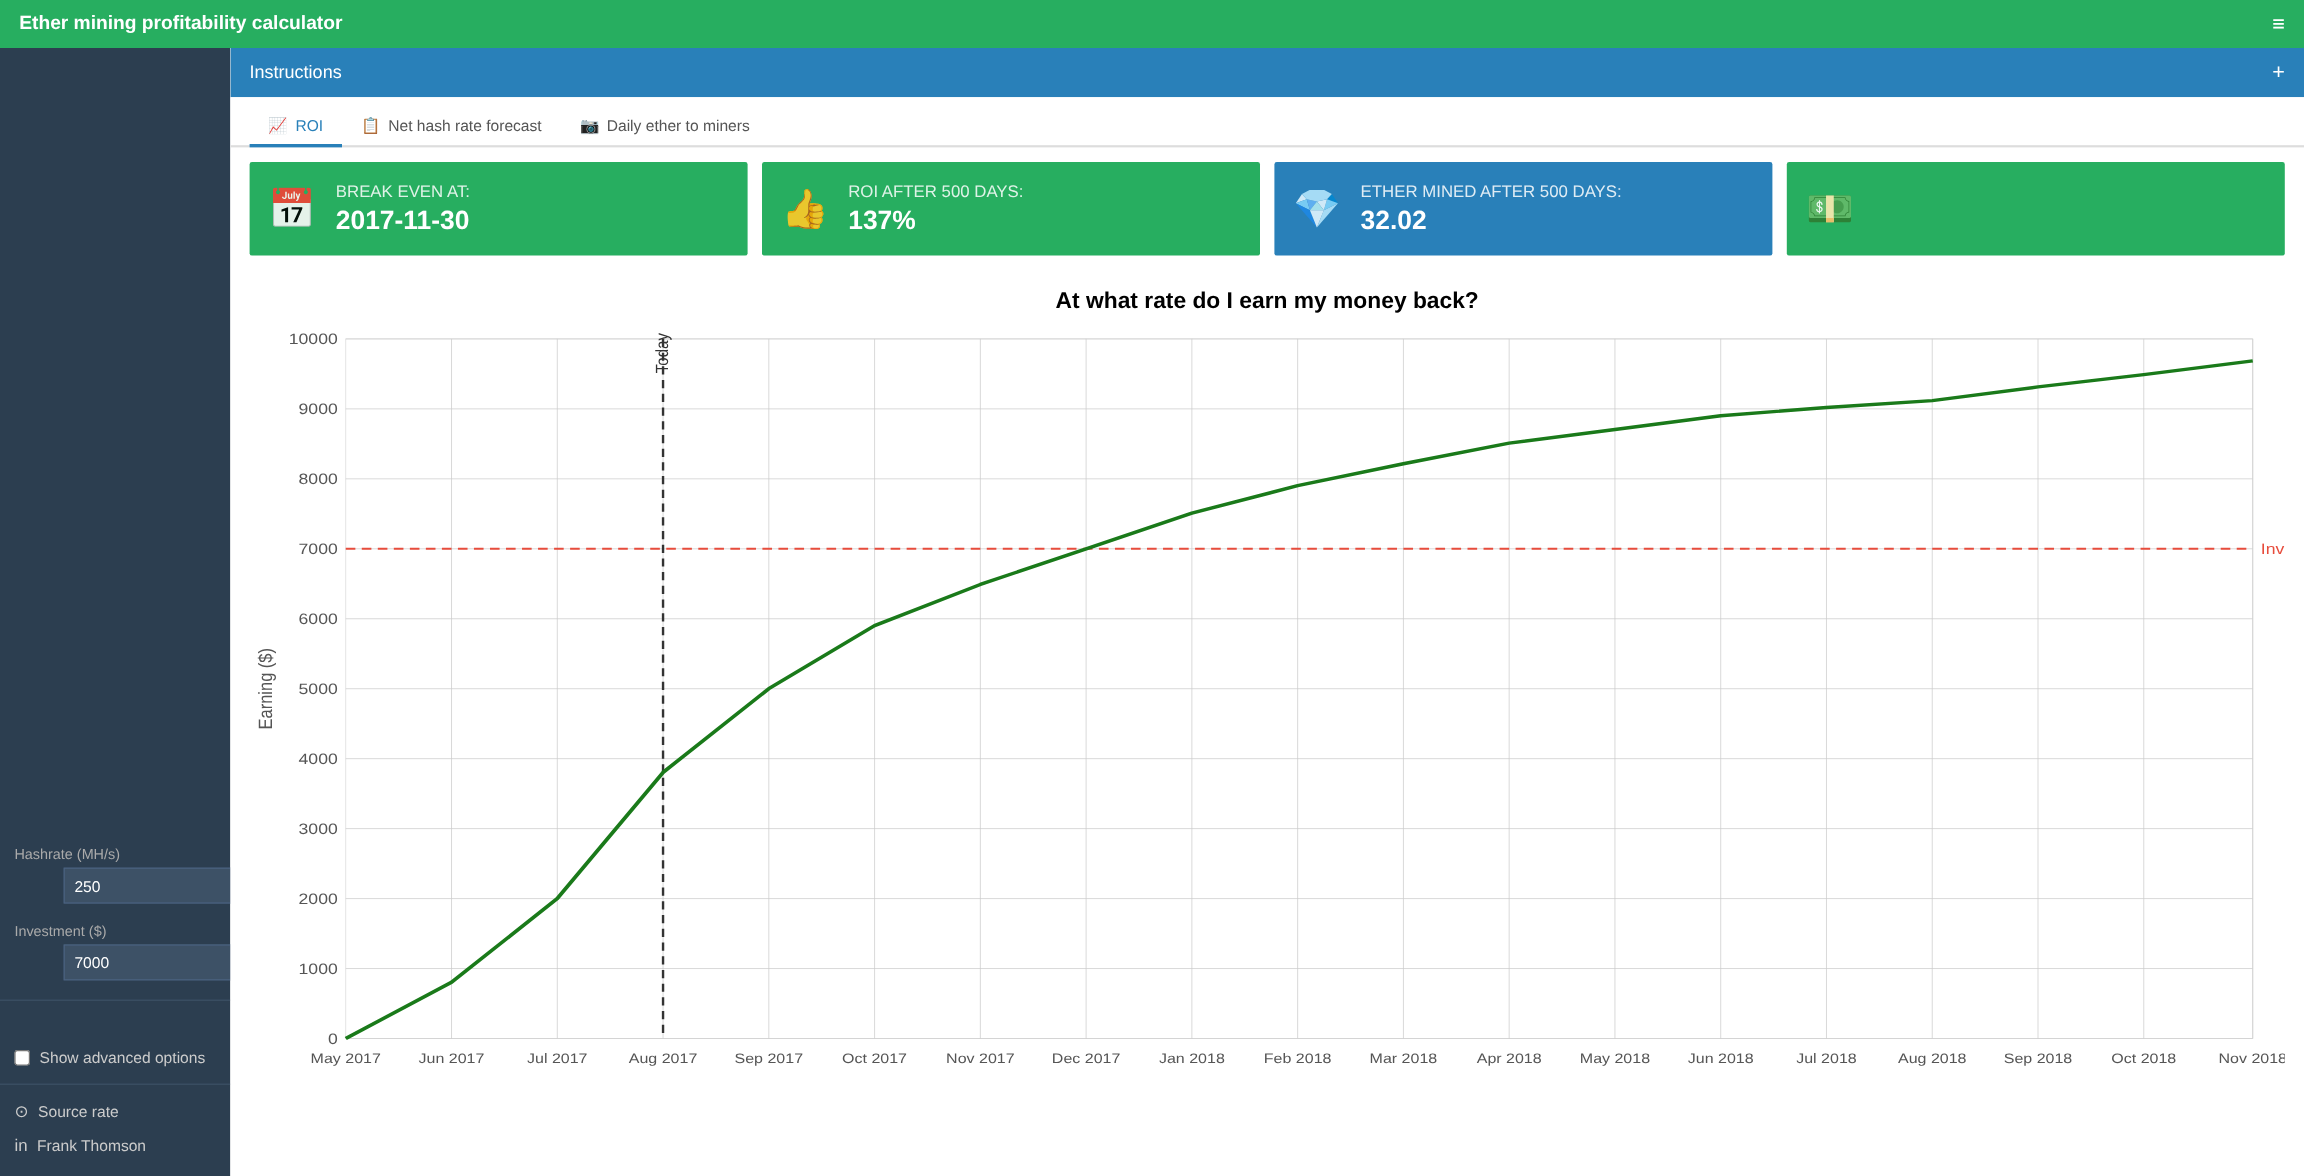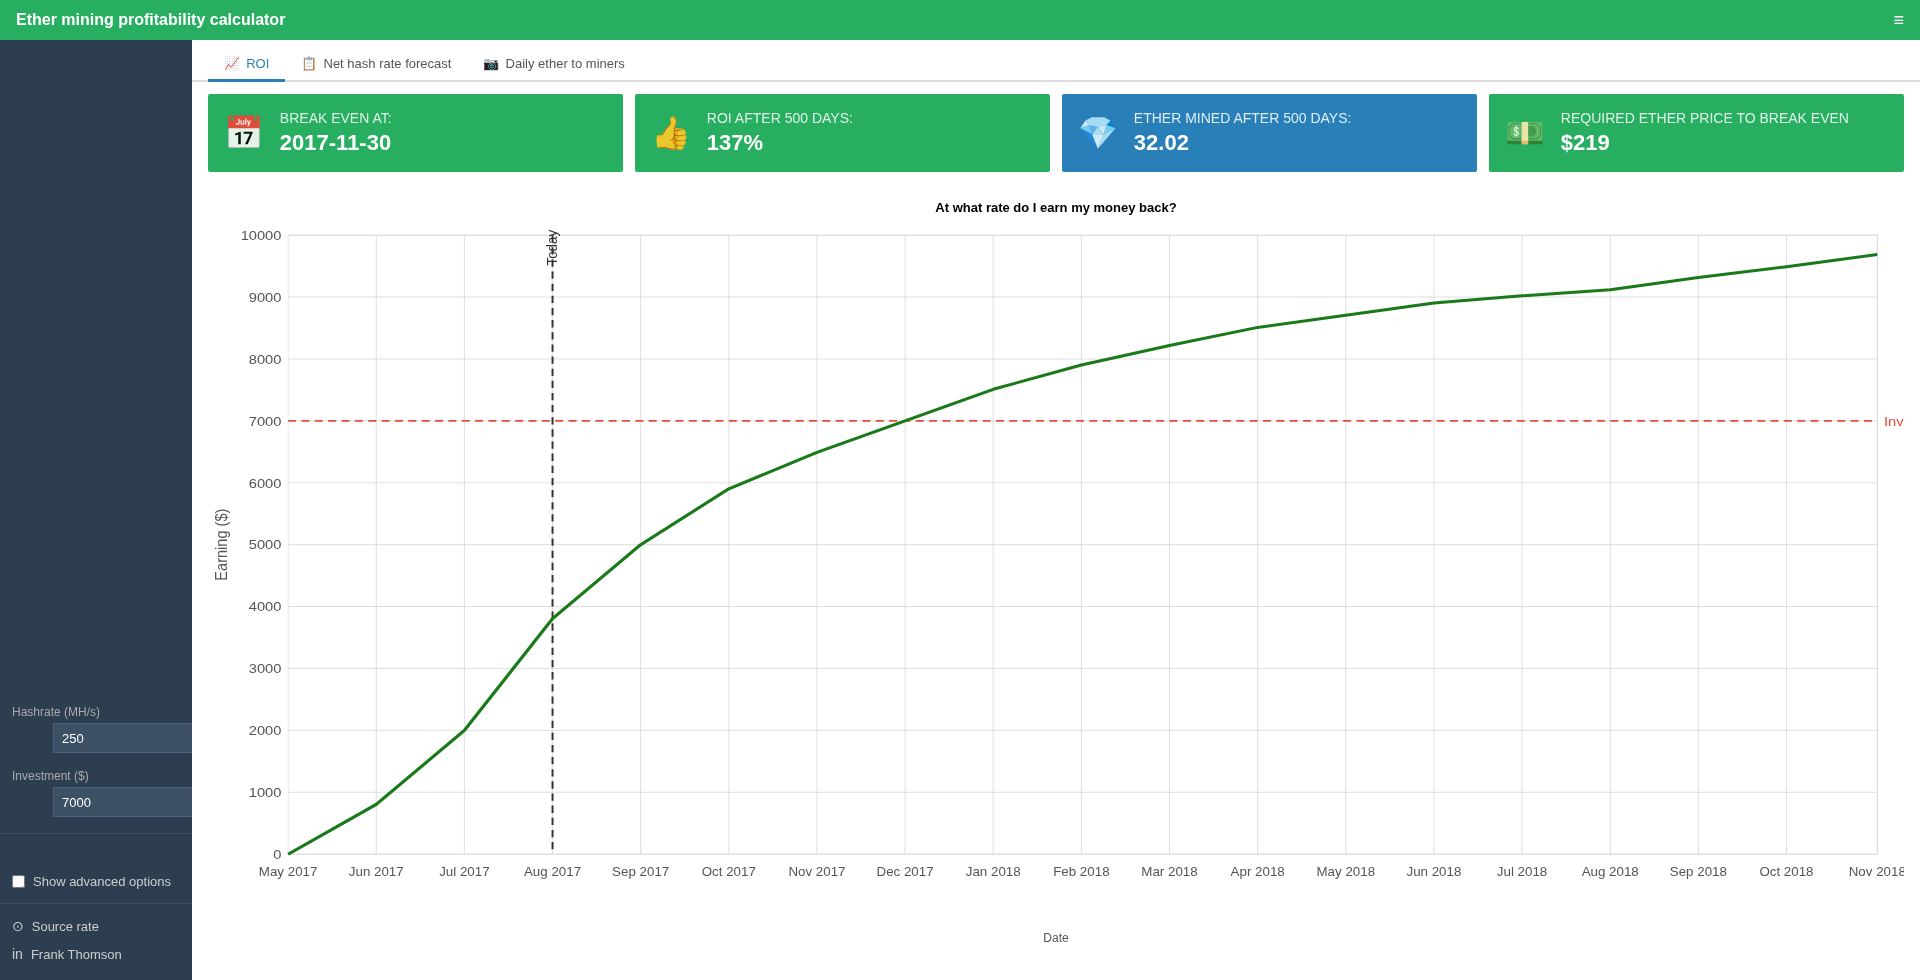"Instructions" div { html: none -> <div> <span>Instructions</span> <span>+</span> </div> }
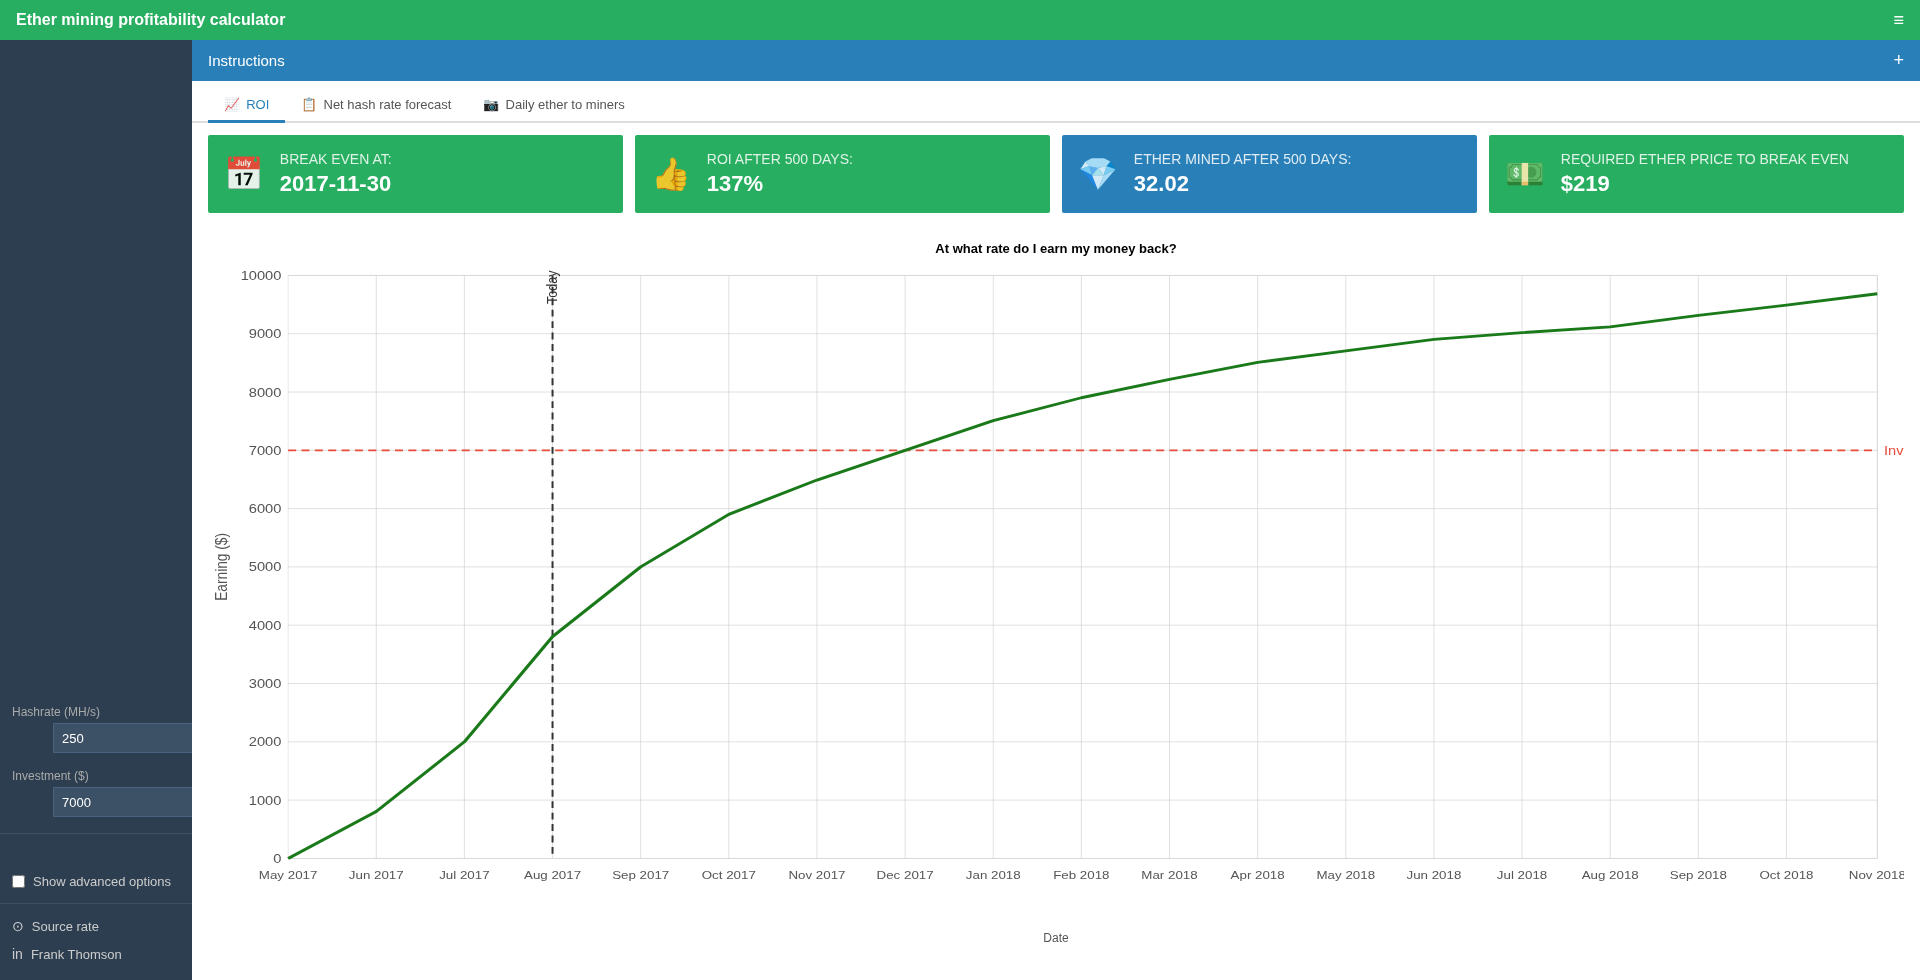"REQUIRED ETHER PRICE TO BREAK" div.stat-text { html: <div> <div>REQUIRED ETHER PRICE TO BREAK EVEN</div> <div>$219</div> </div> -> none }
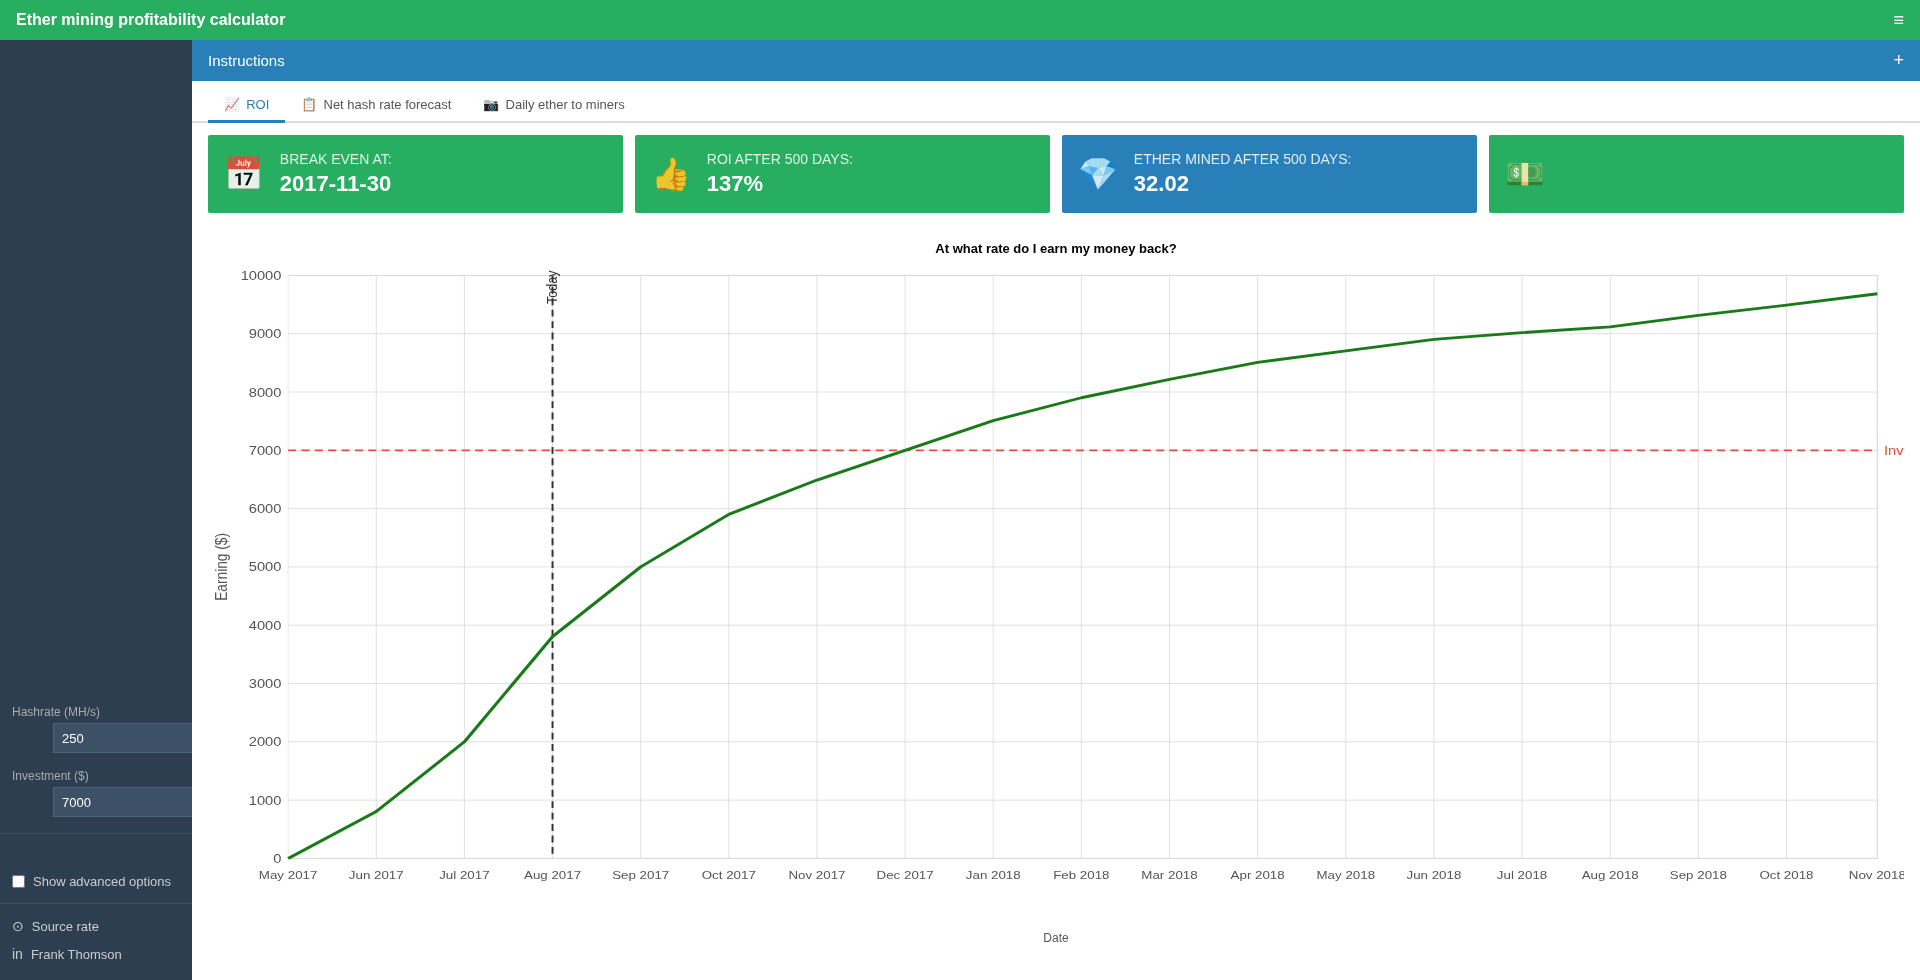"At what rate do I" #chart-title { font-size: 13px -> 19px }
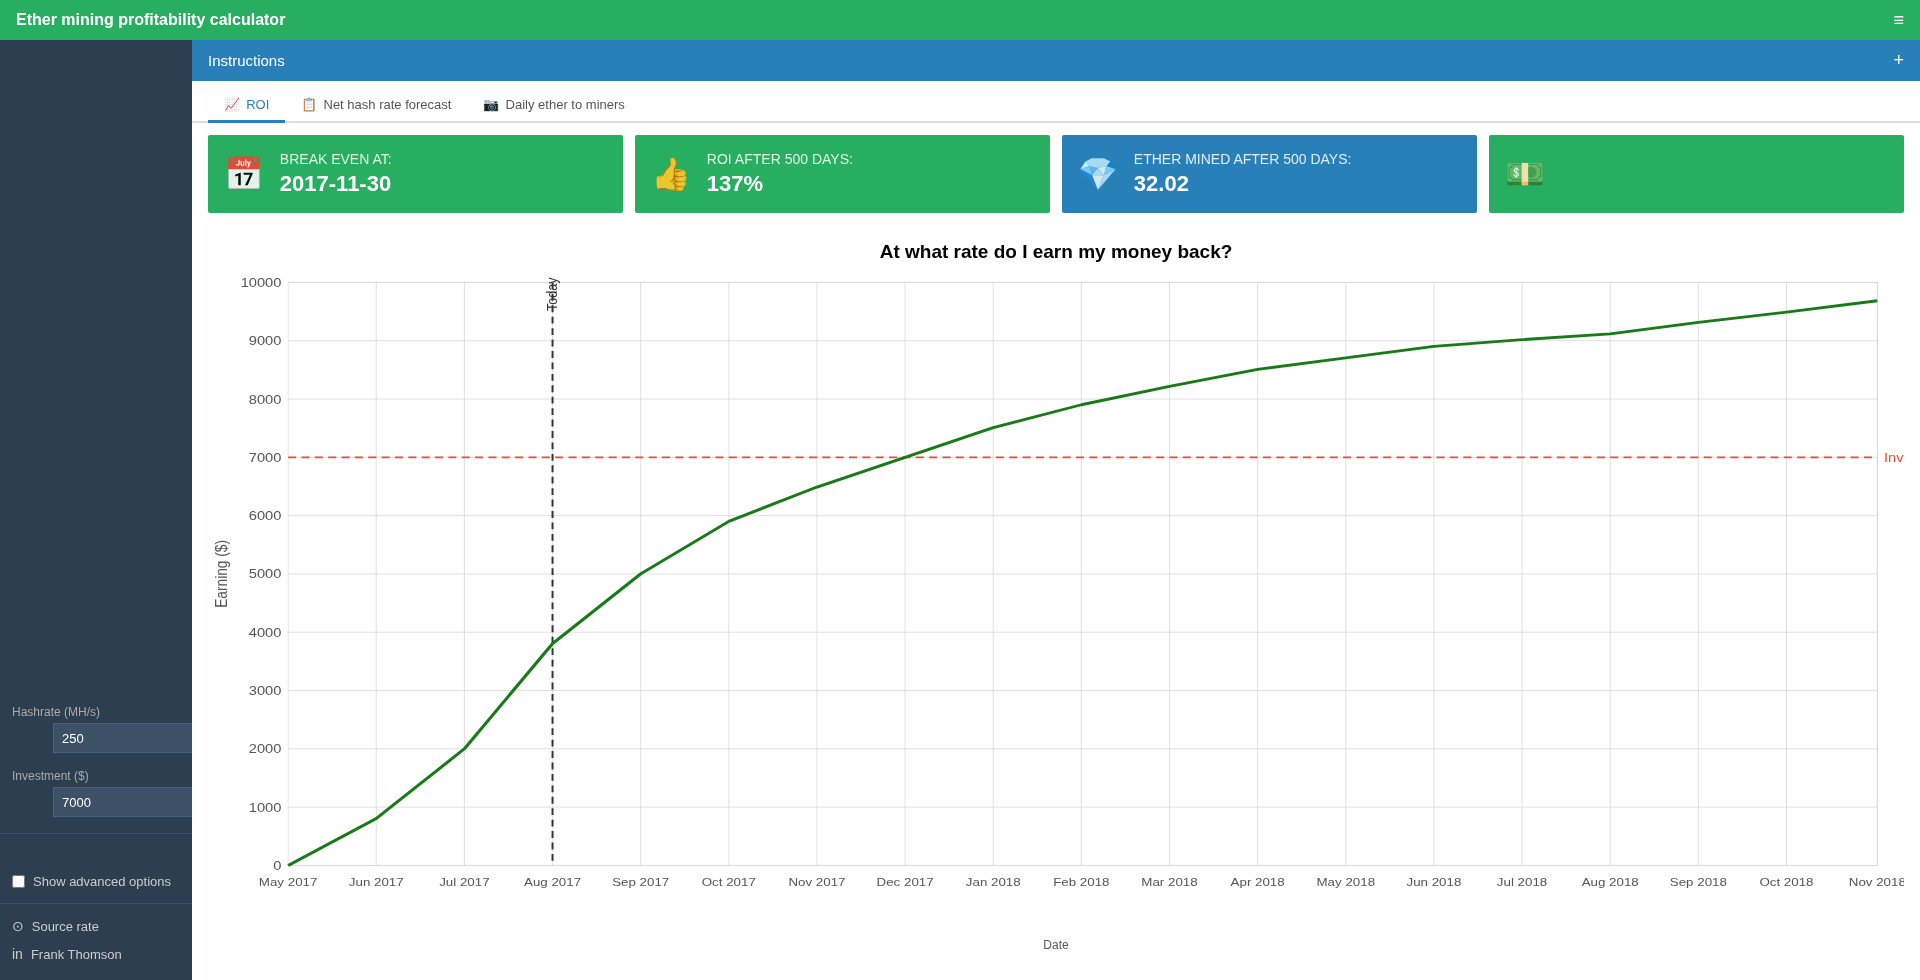"Date" div.axis-label-x { html: <div>Date</div> -> none }
